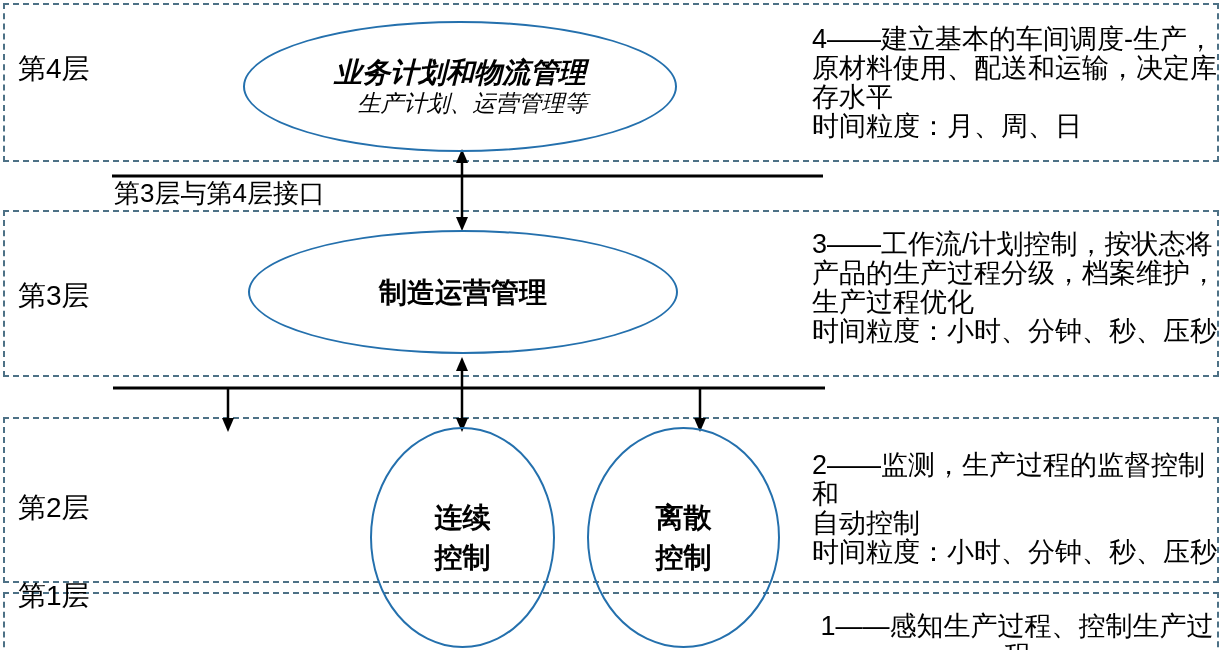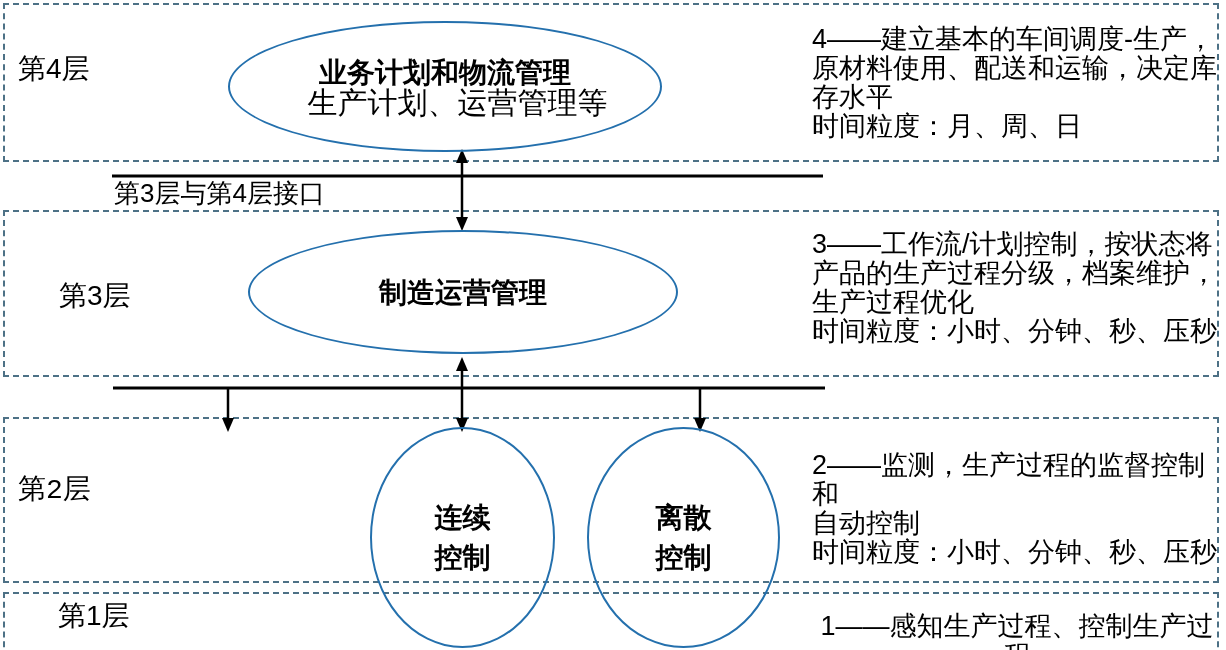"业务计划和物流管理" .ell-l4 { font-style: none -> italic; left: 228px -> 243px }
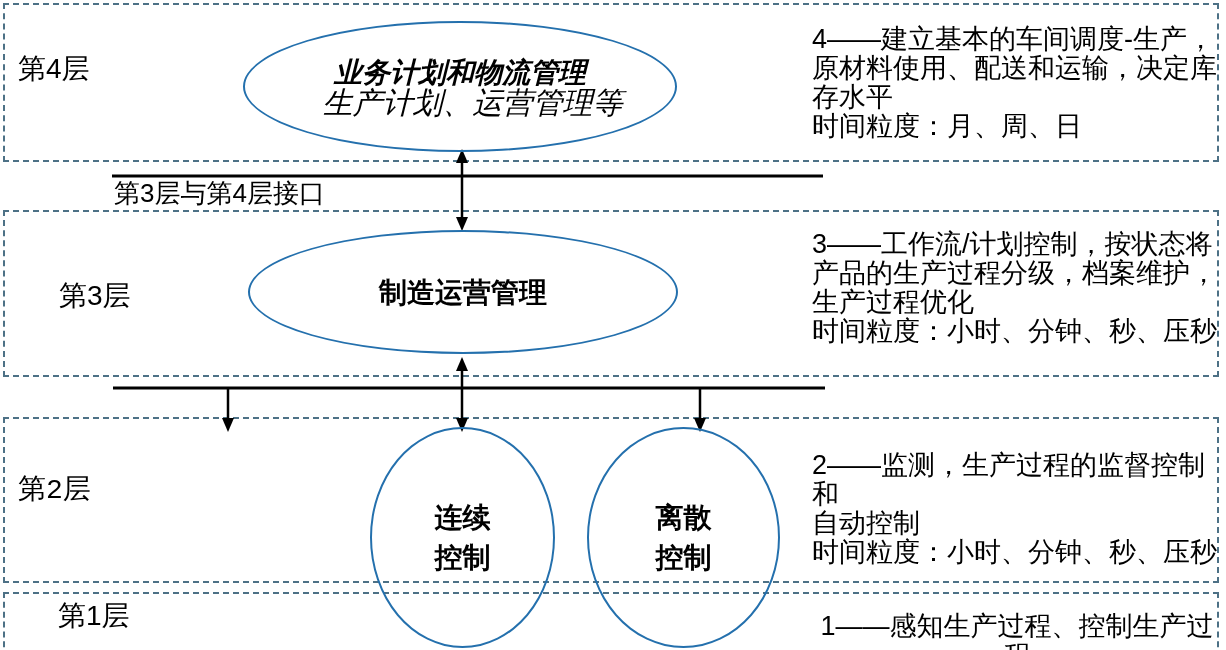"生产计划、运营管理等" .ellipse-subtitle { font-size: 30px -> 23px }
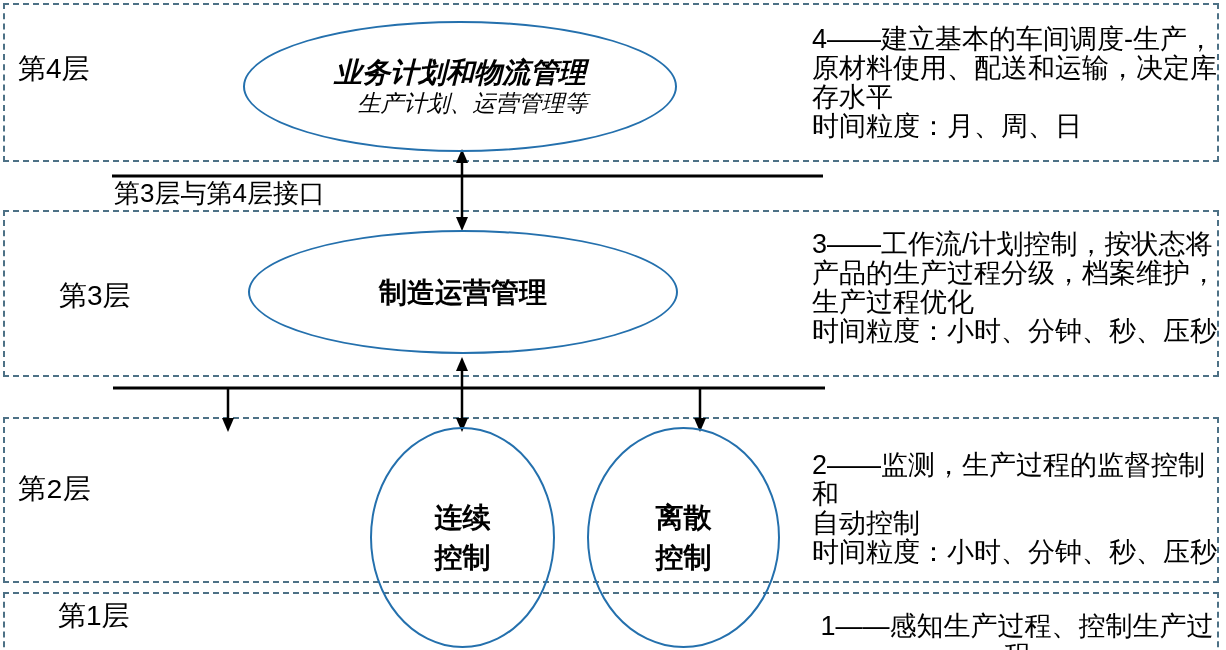"第3层" .lab-l3 { margin-left: 41px -> none }
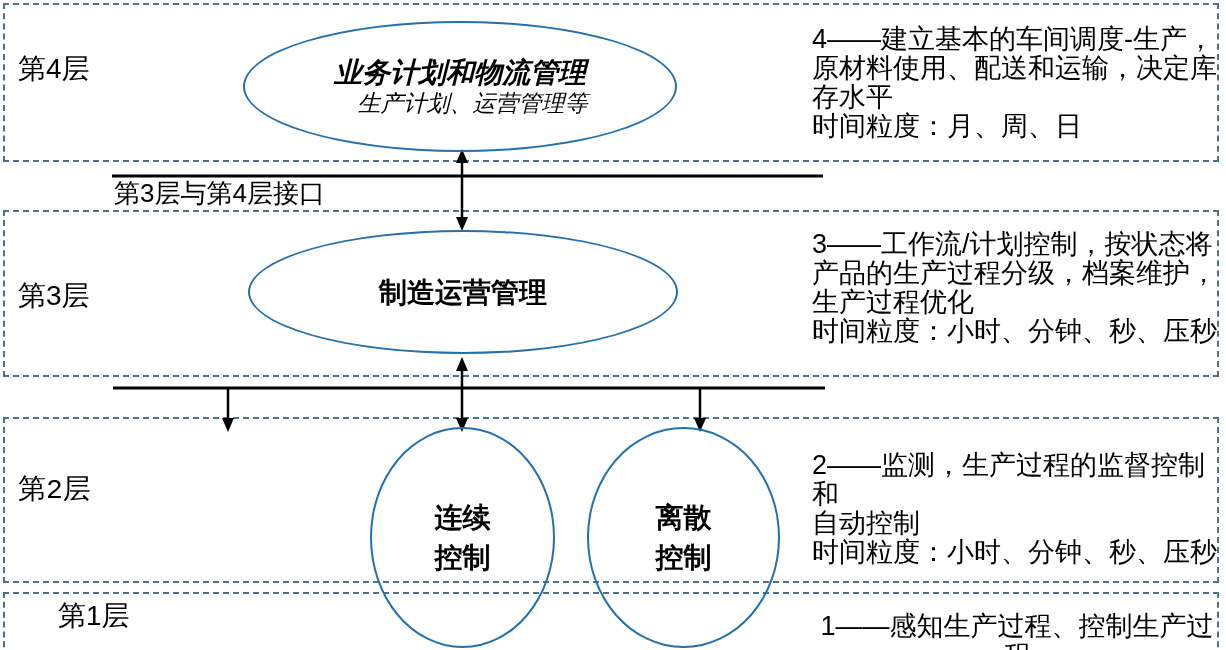"第2层" .lab-l2 { font-family: Liberation Mono, monospace -> none; top: 476px -> 493px }
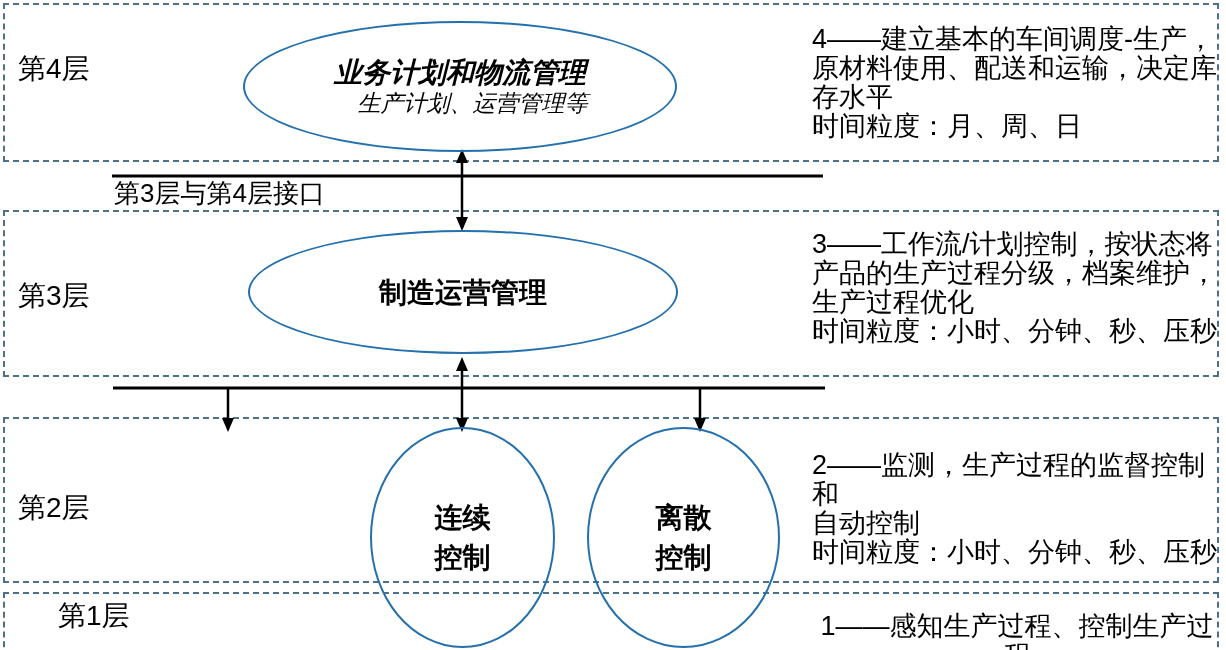"第1层" .lab-l1 { margin-left: 40px -> none; top: 601px -> 581px }
